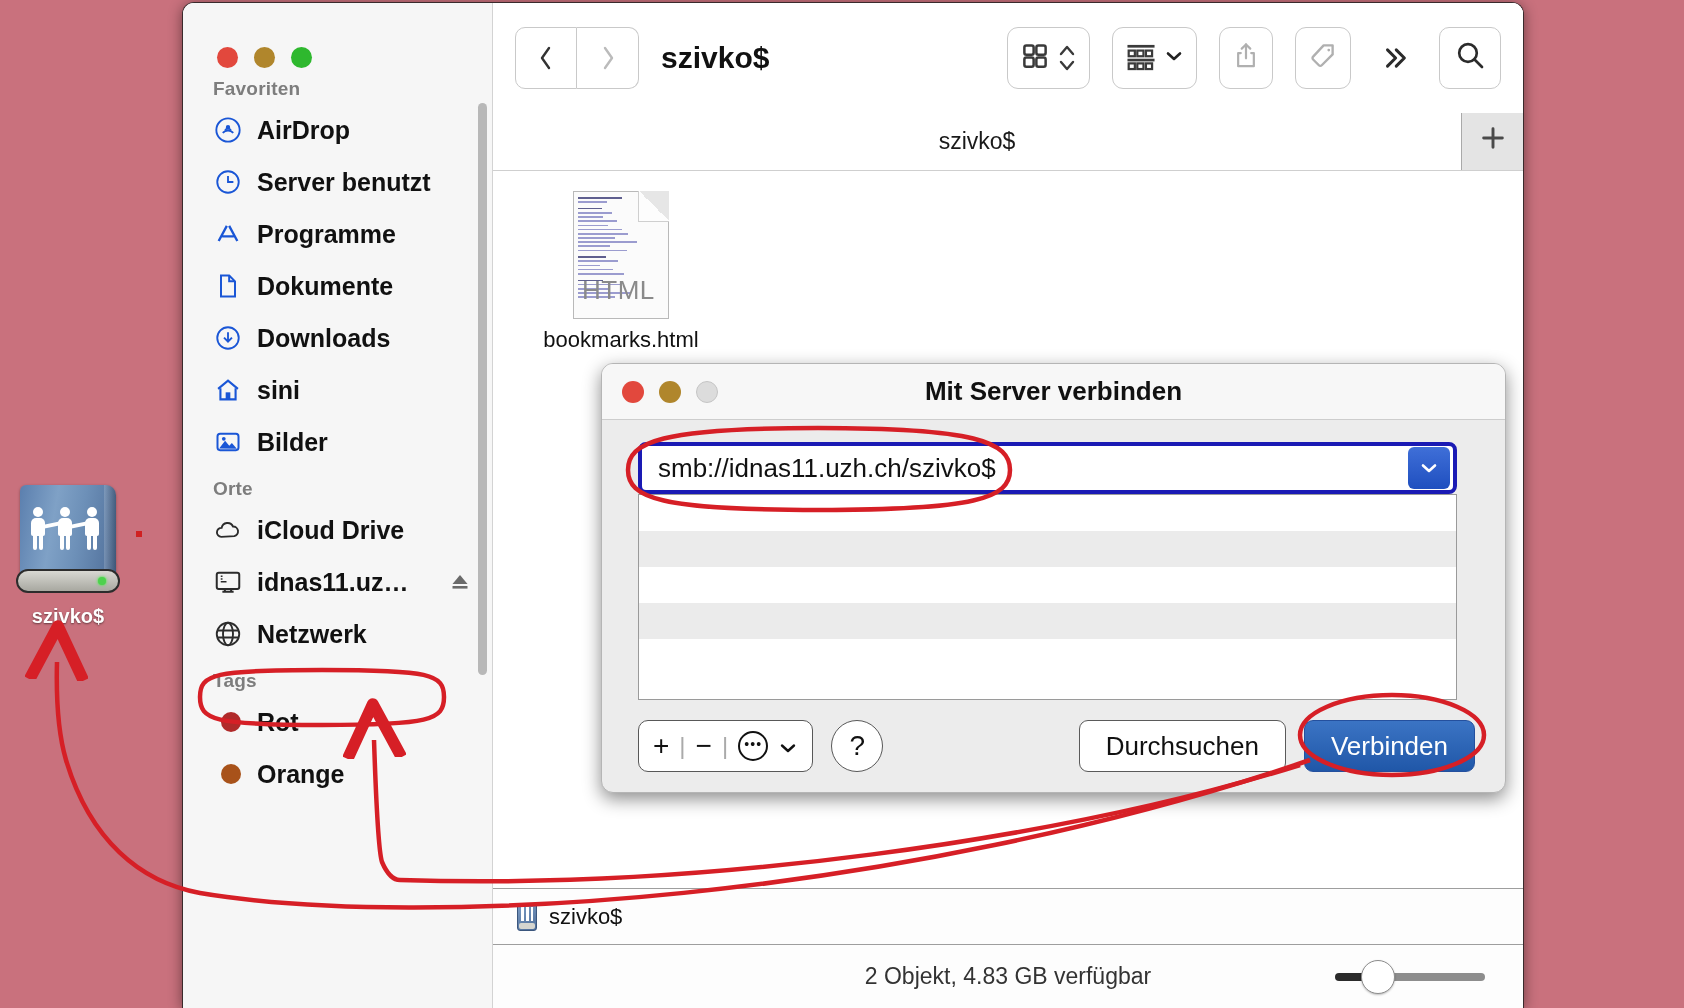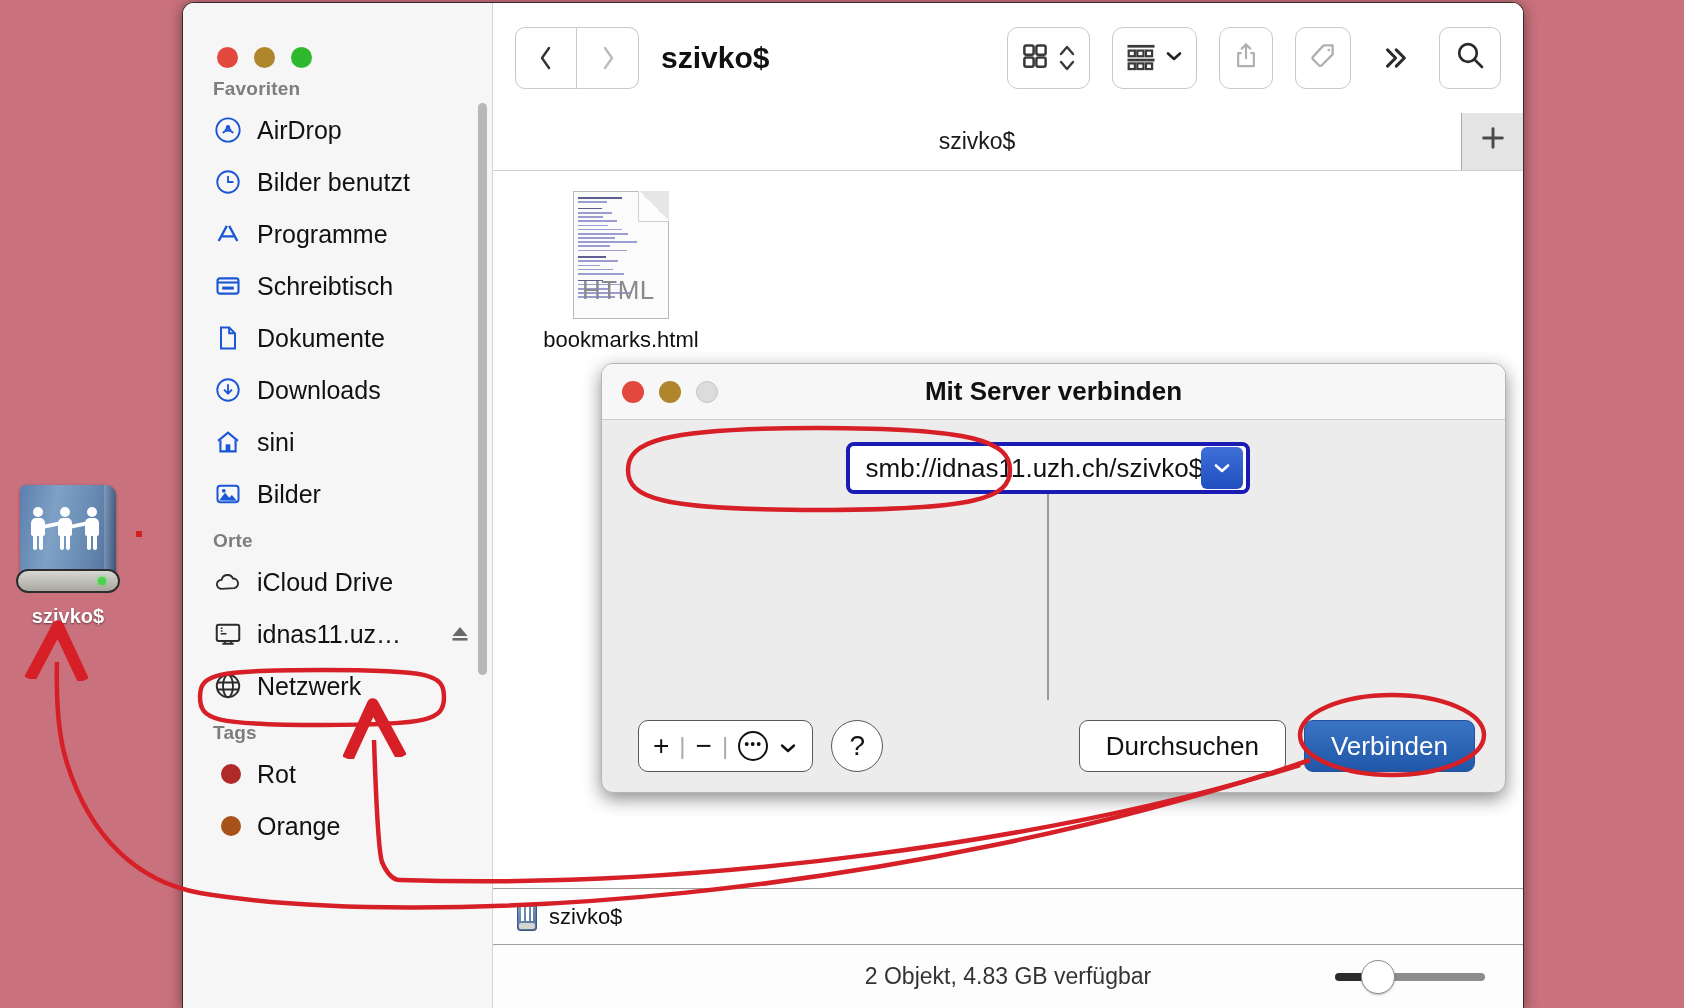"AirDrop" .sb-item .txt { font-weight: none -> bold }
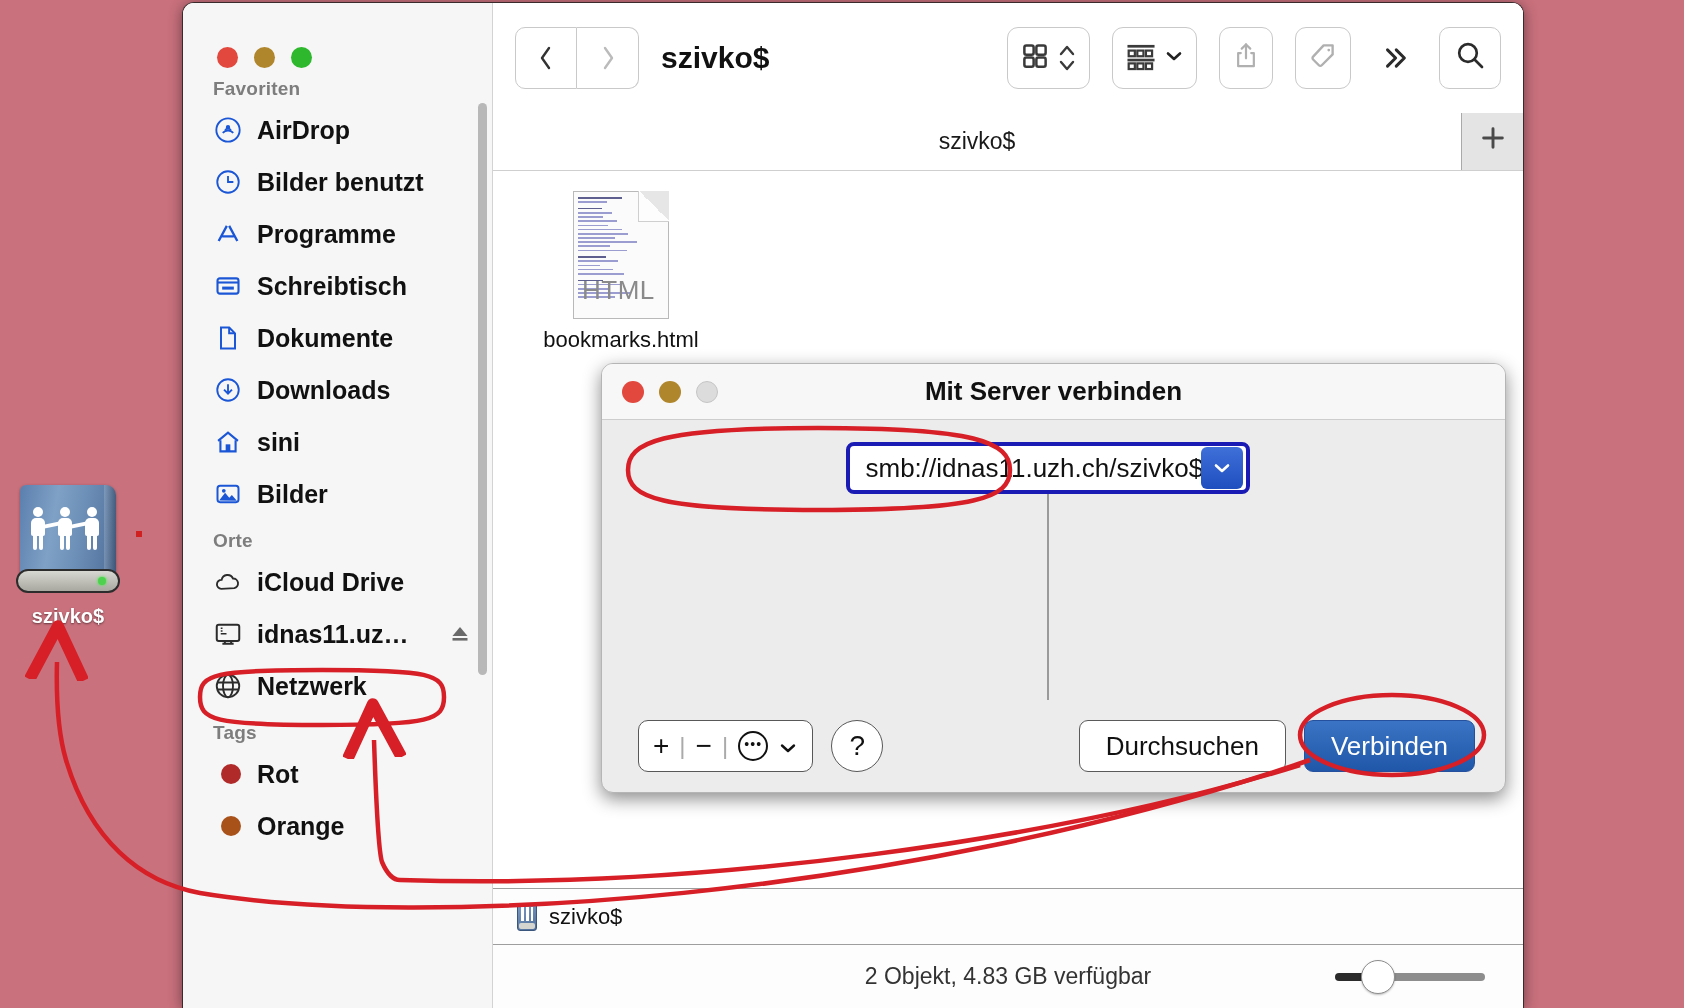"Bilder benutzt" span.txt { text: Bilder -> Server }
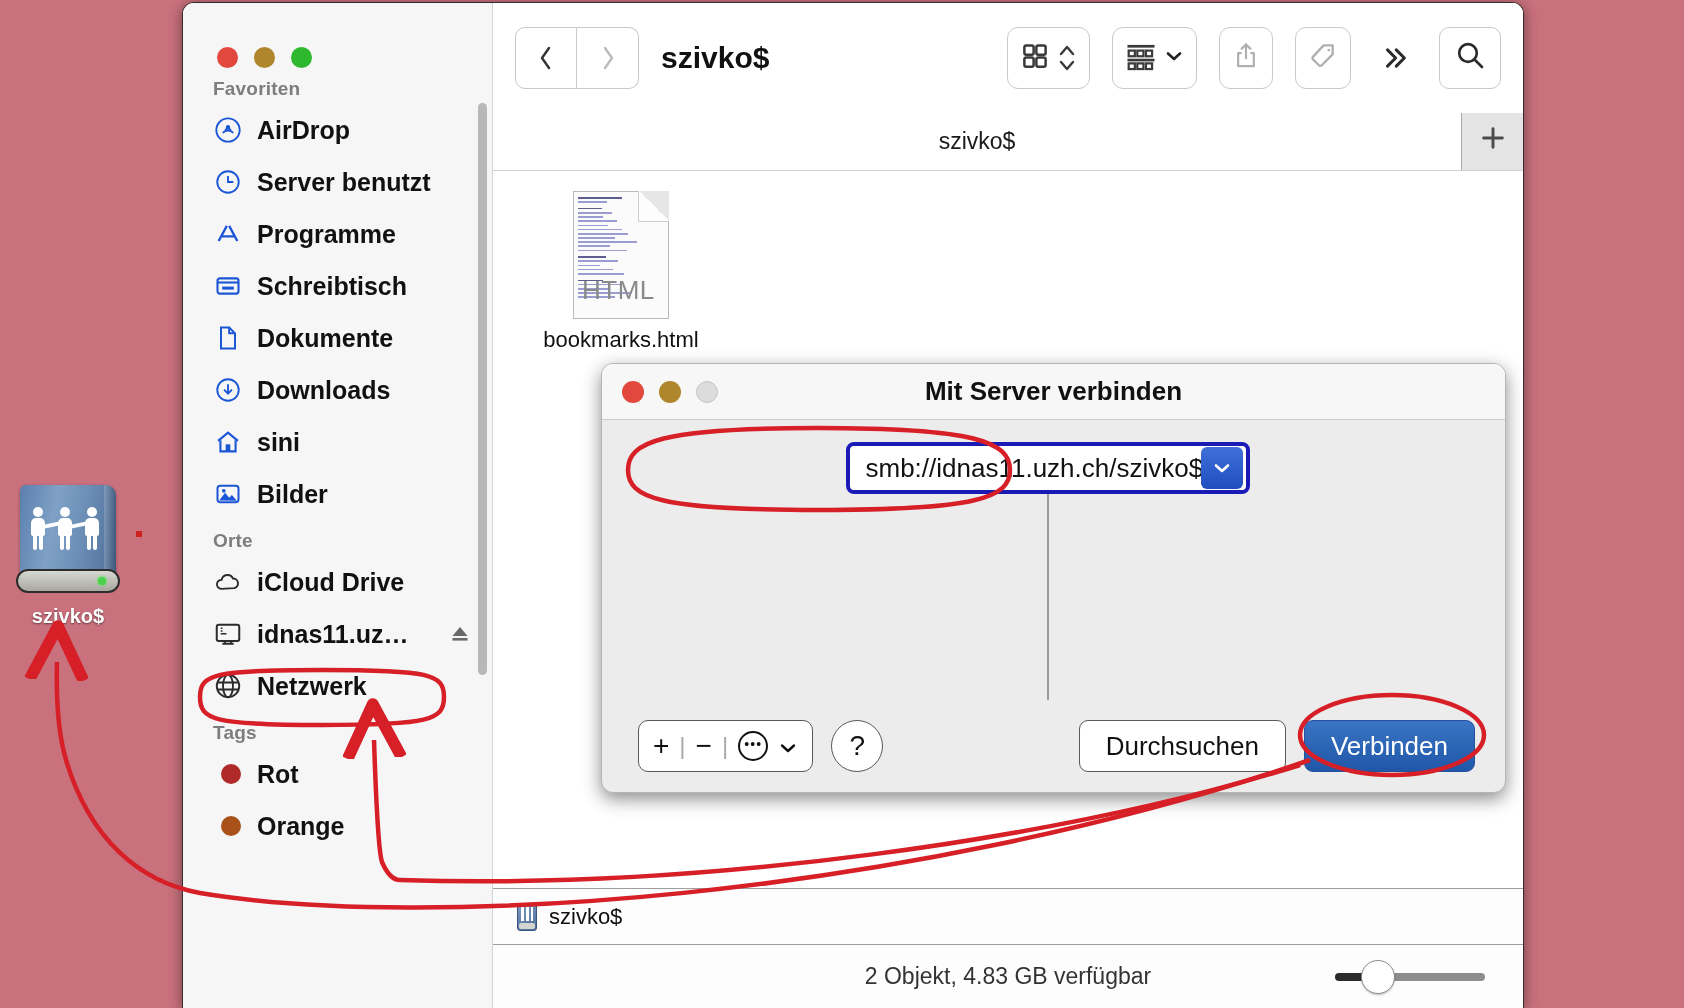"Schreibtisch" div.sb-item { html: <div> <span> <svg> <rect></rect> <path></path> <rect></rect> </svg> </span> <span>Schreibtisch</span> </div> -> none }
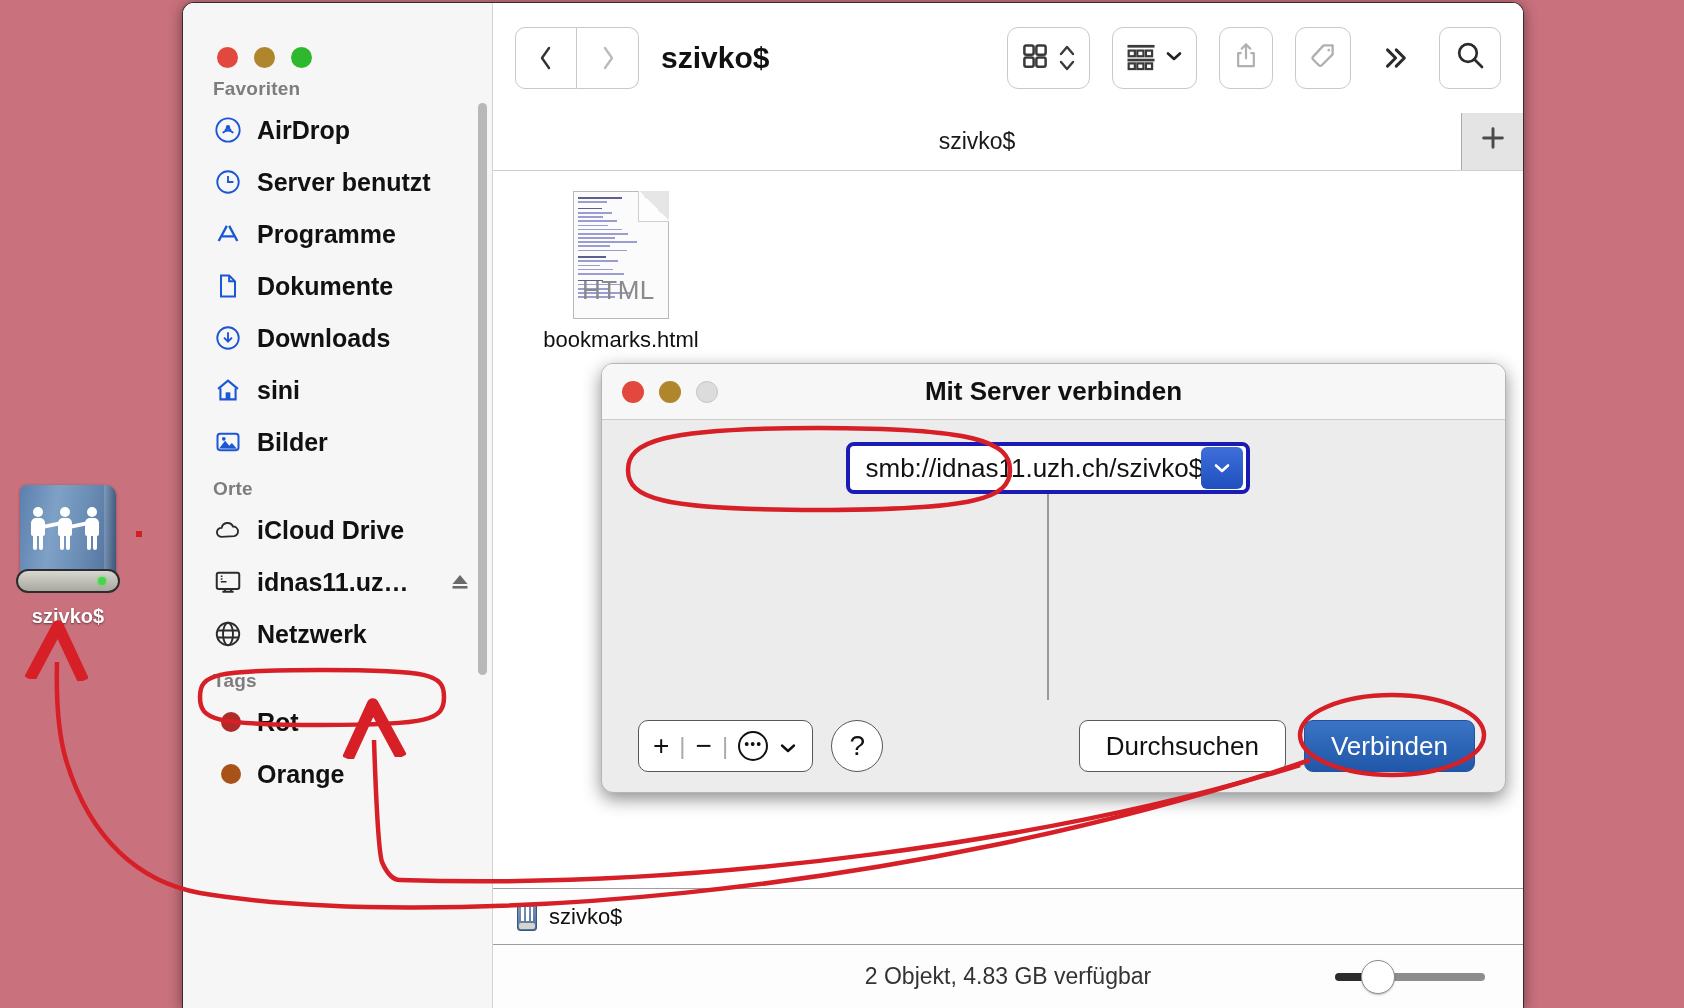"smb://idnas11.uzh.ch/szivko$" #dlg-body { align-items: center -> none }
